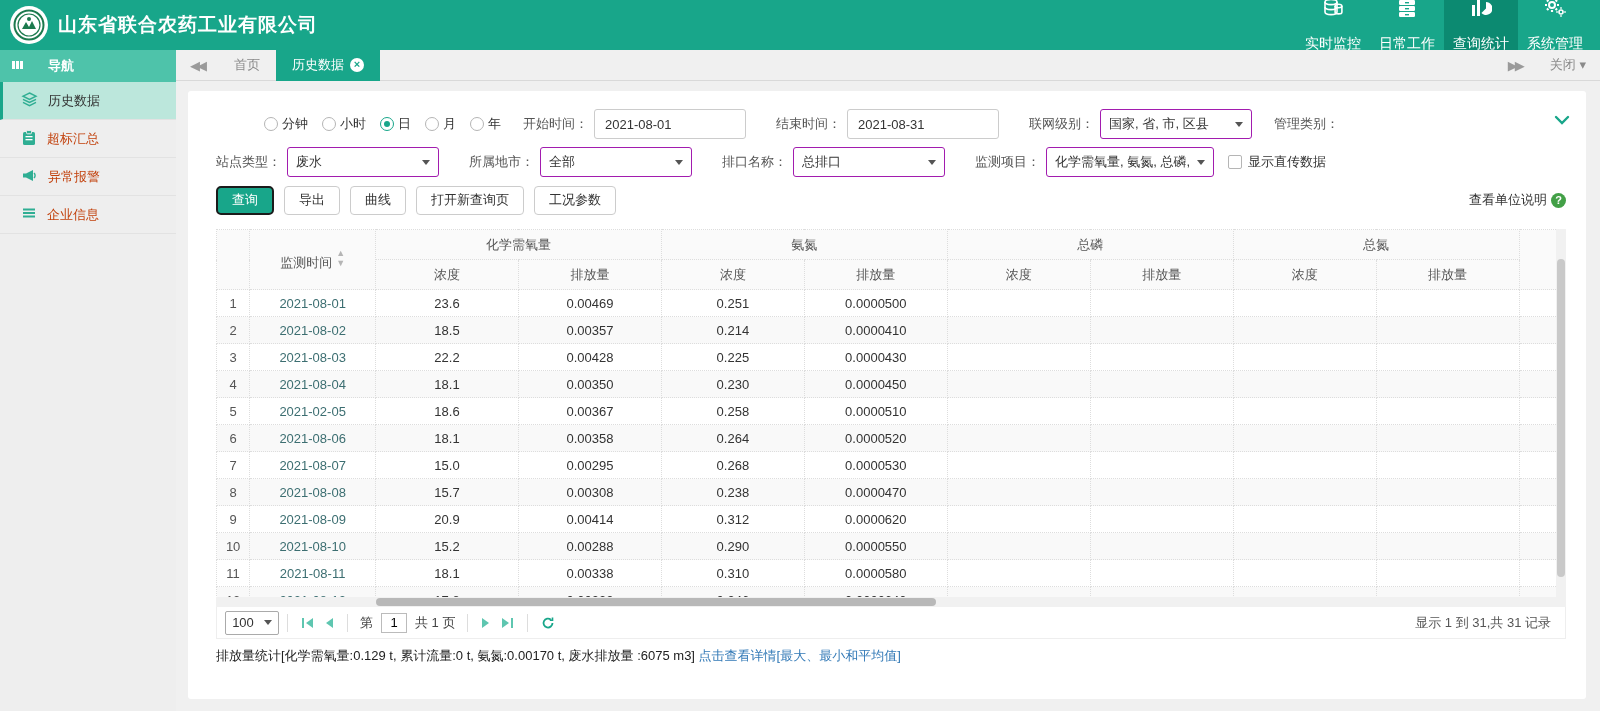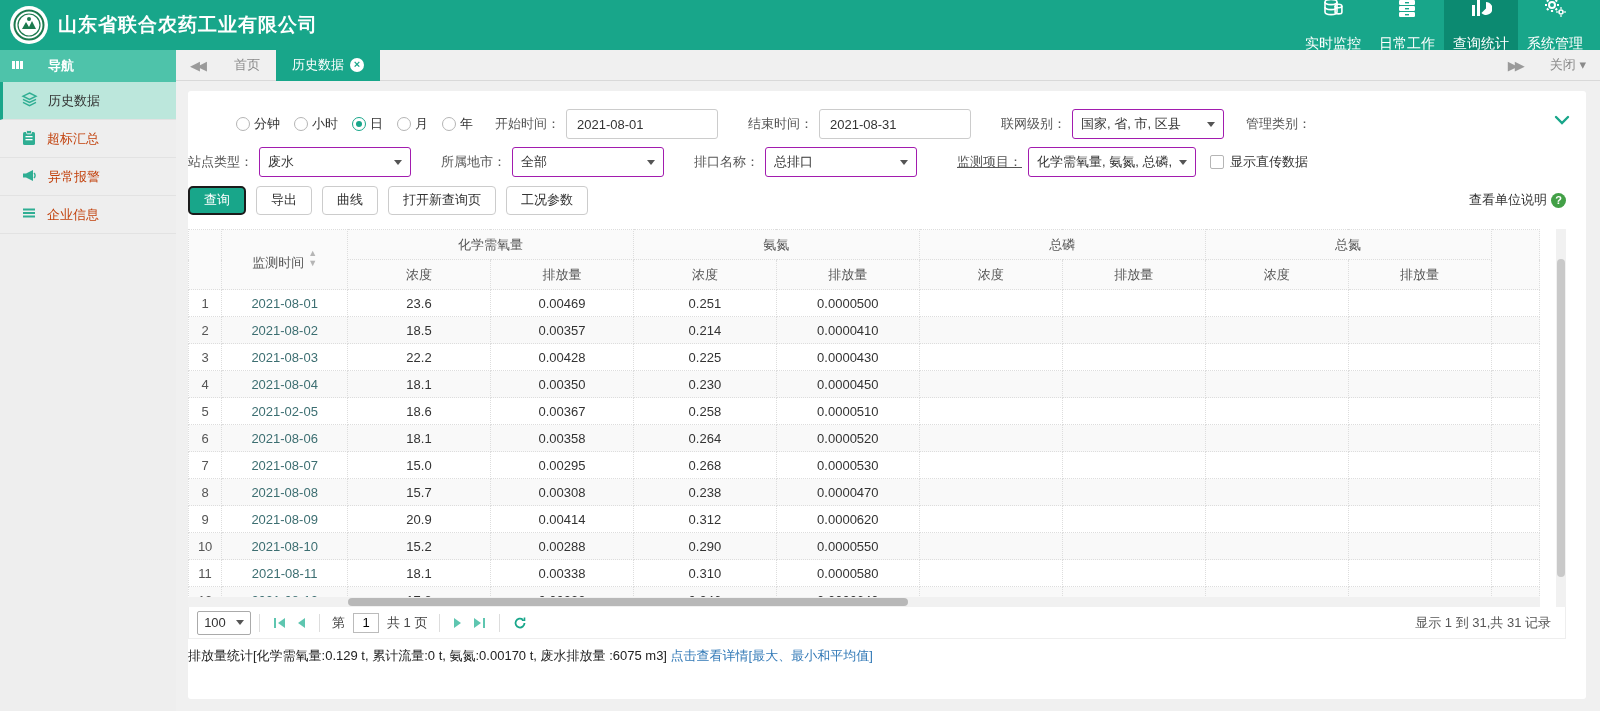"分钟" .panel { padding: 16px 20px 8px 0 -> 16px 20px 8px 28px }
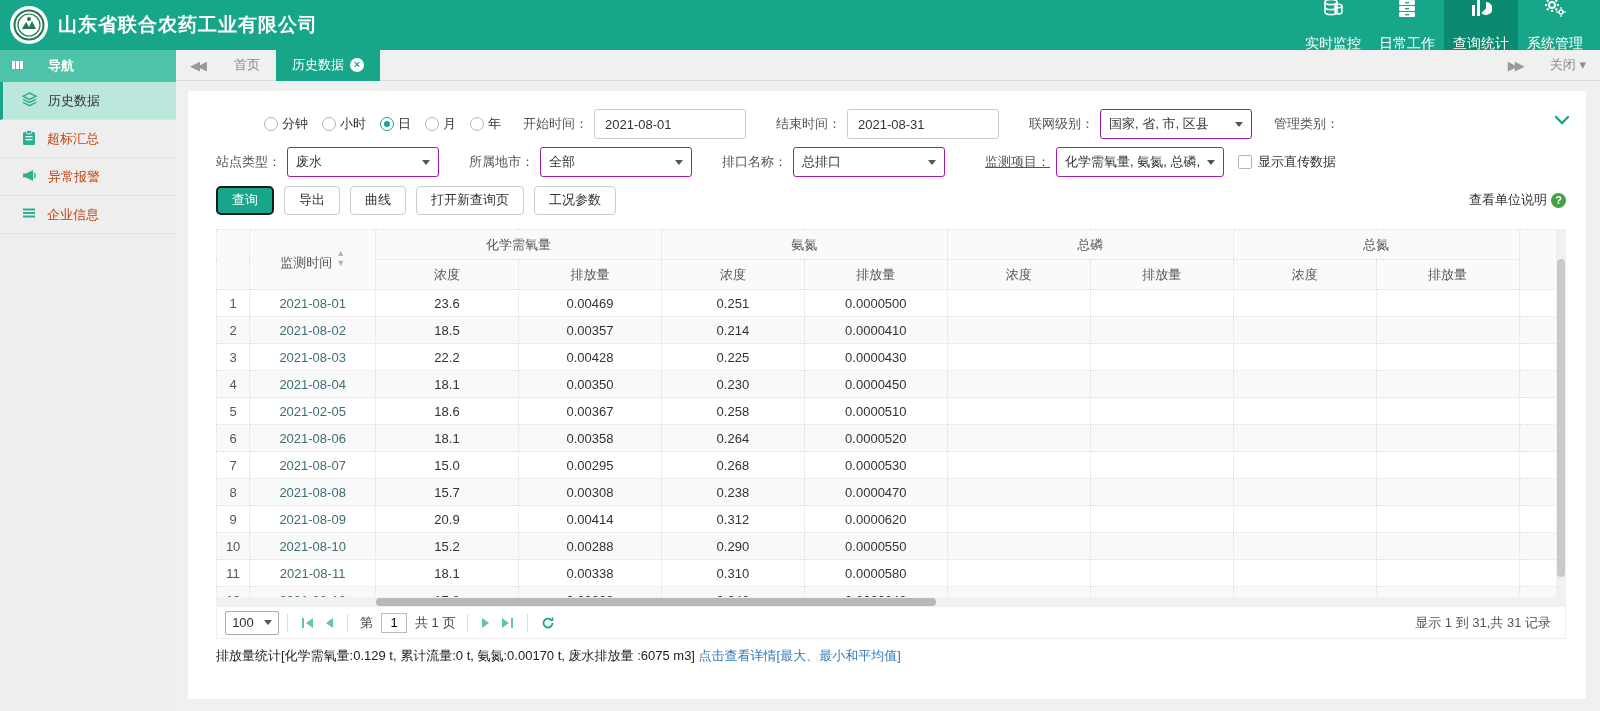"监测项目：" span.f-label { margin-left: 40px -> 30px; text-decoration: underline -> none }
